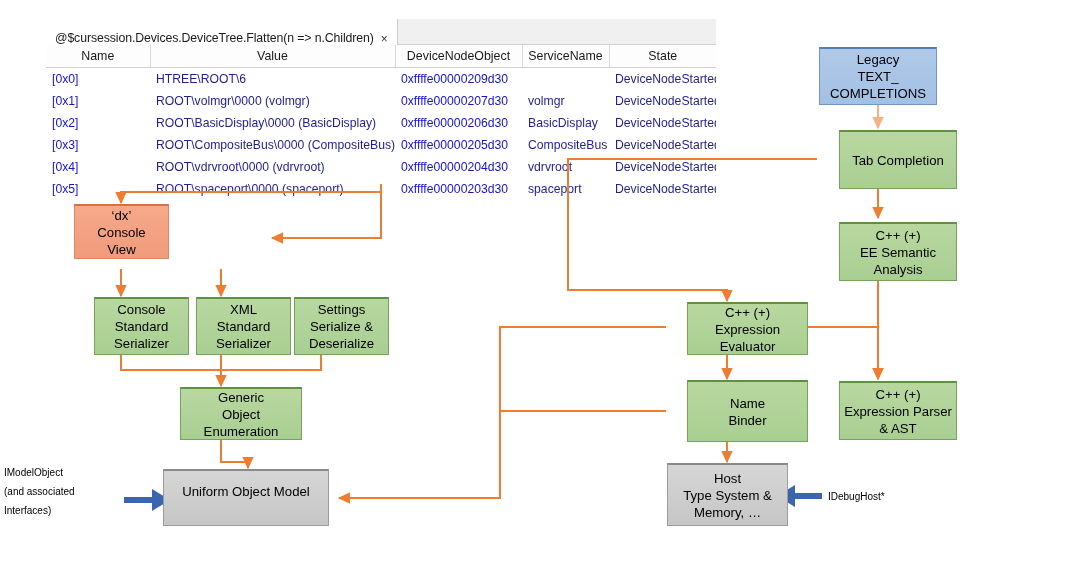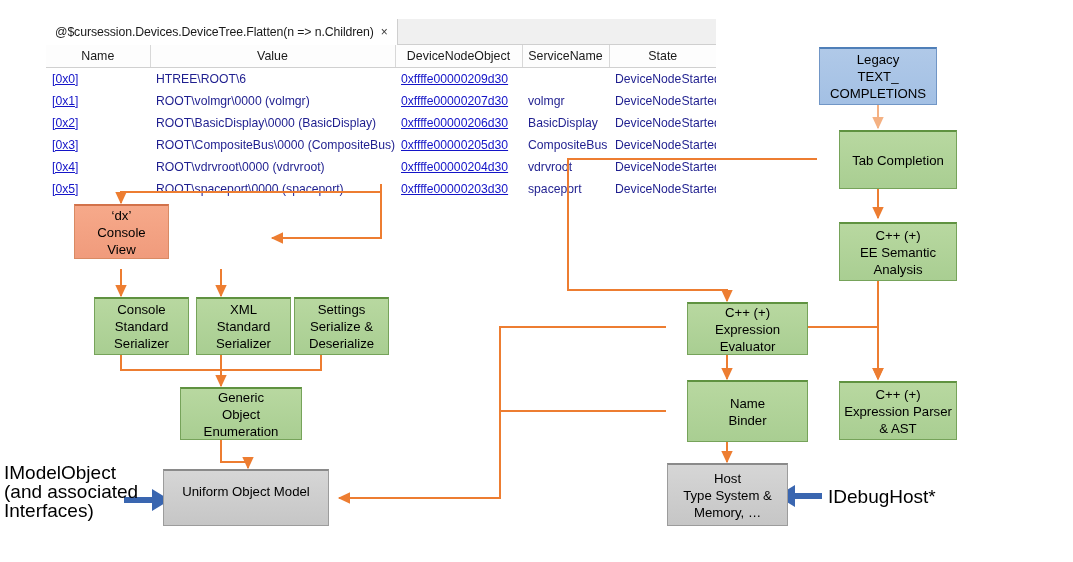"@$cursession.Devices.DeviceTree.Flatten(" .tab { align-items: center -> flex-end }
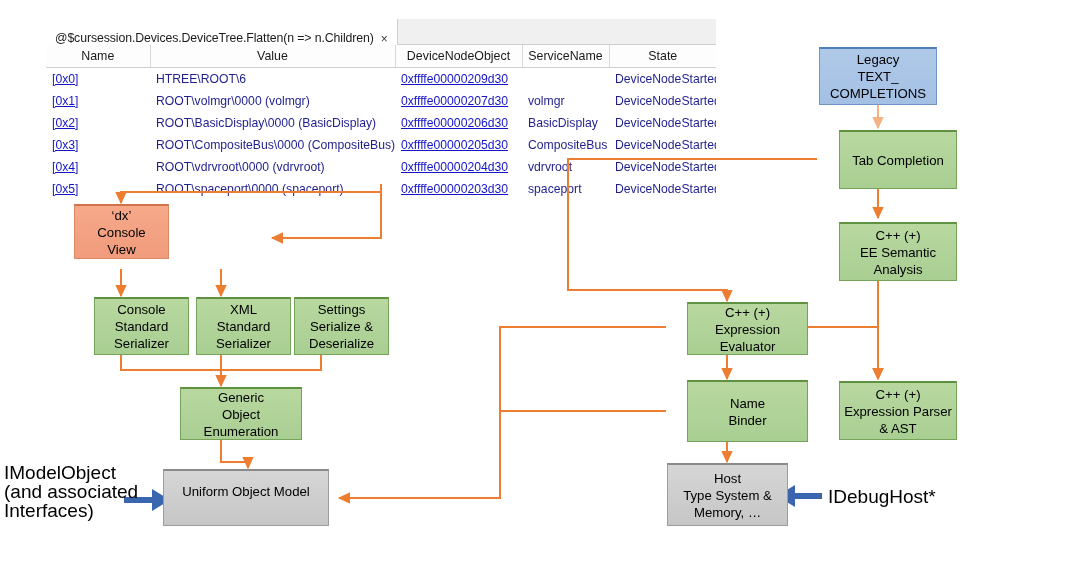"[0x0]" td.c-name span, td.c-obj span { text-decoration: underline -> none }
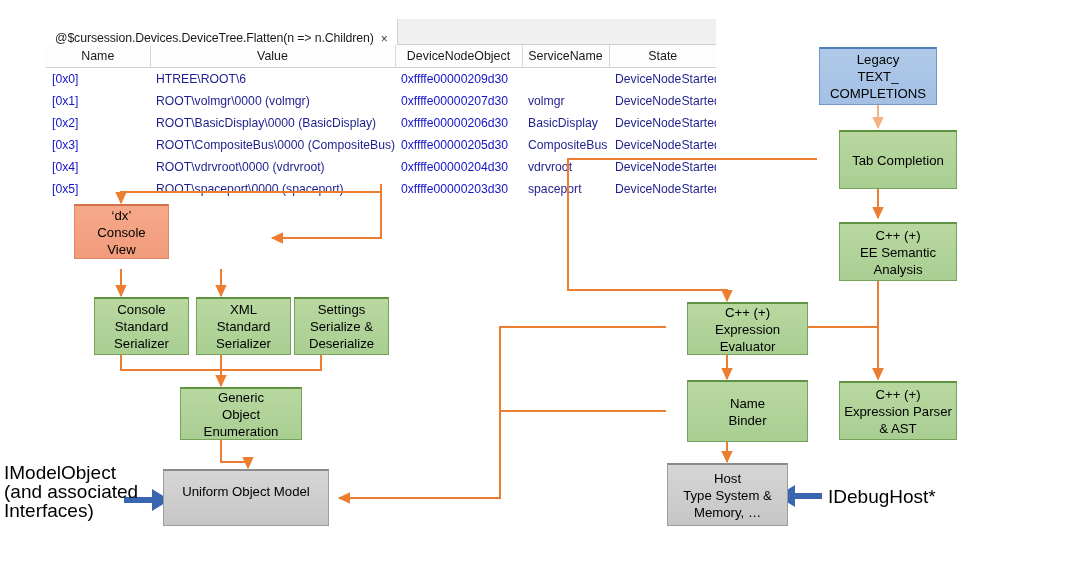"IModelObject" .plabel { font-size: 19px -> 10px }
